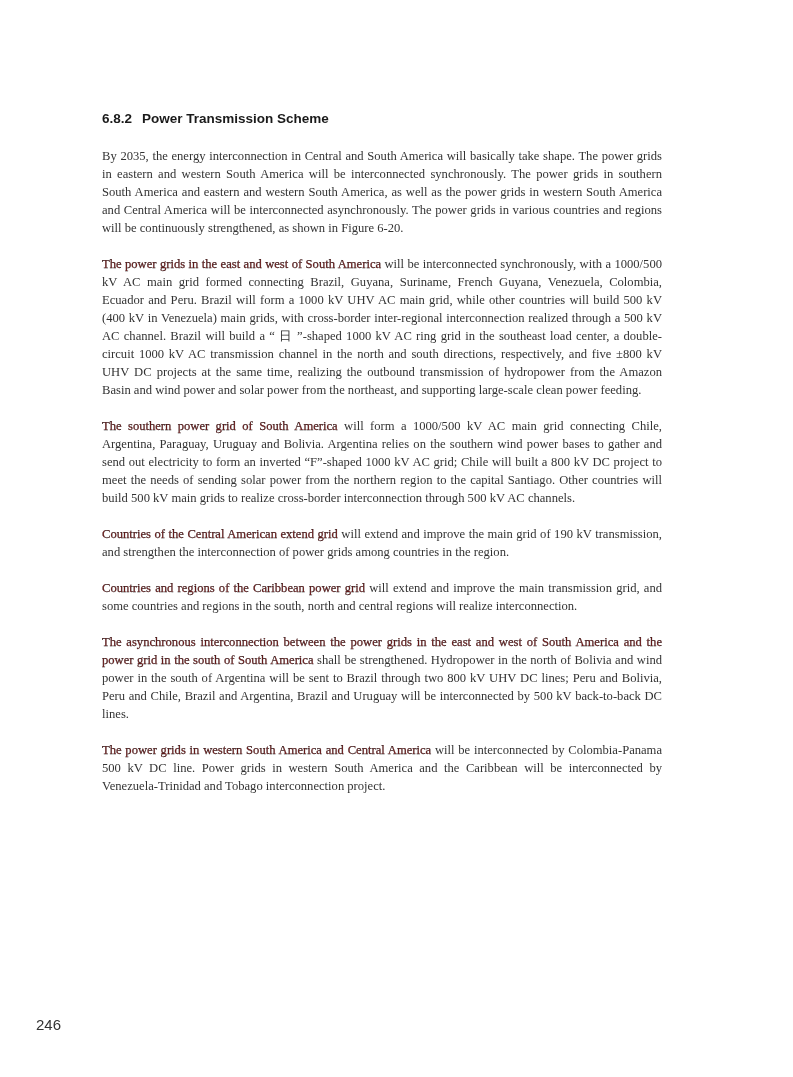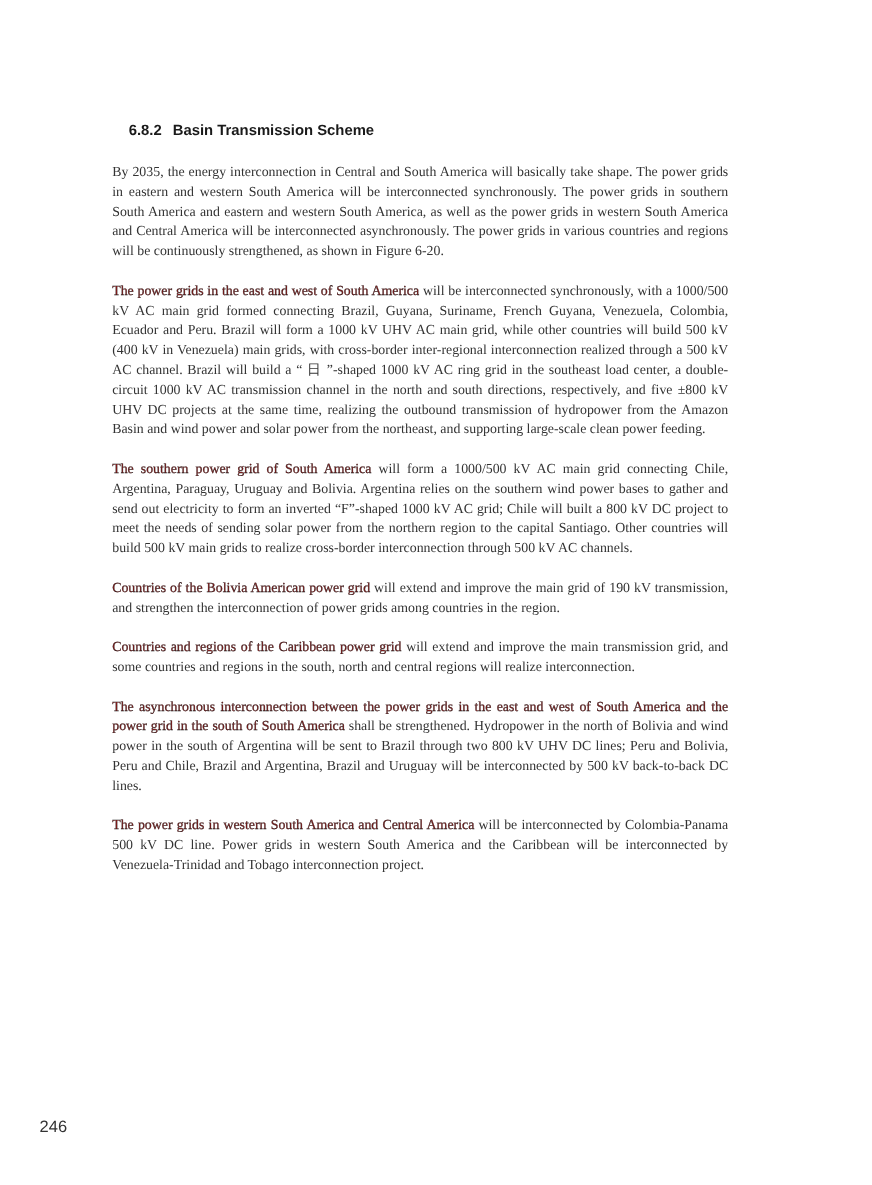"6.8.2" .section-heading .num { margin-left: 15px -> none }
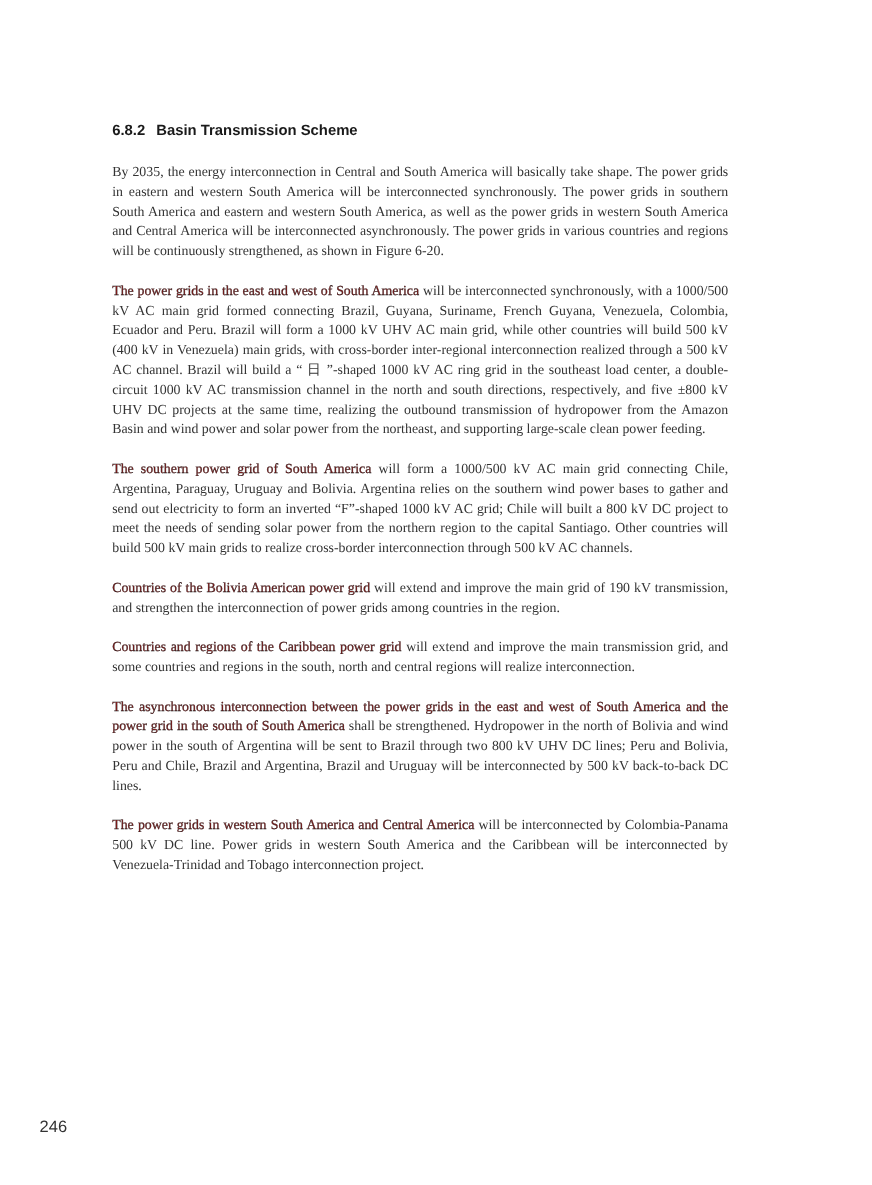"Basin Transmission Scheme" span { text: Basin -> Power }
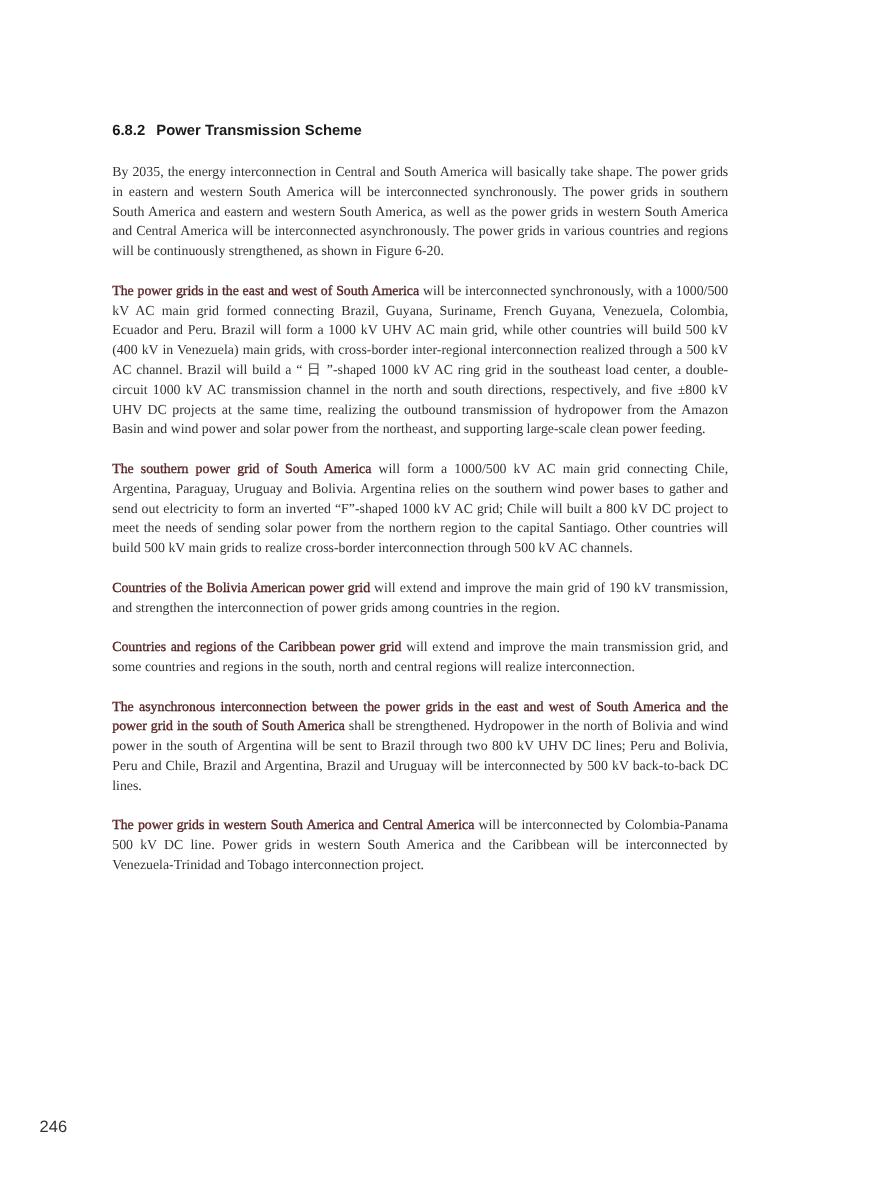"Countries of the Bolivia American" span.lead { text: Bolivia American power -> Central American extend }
